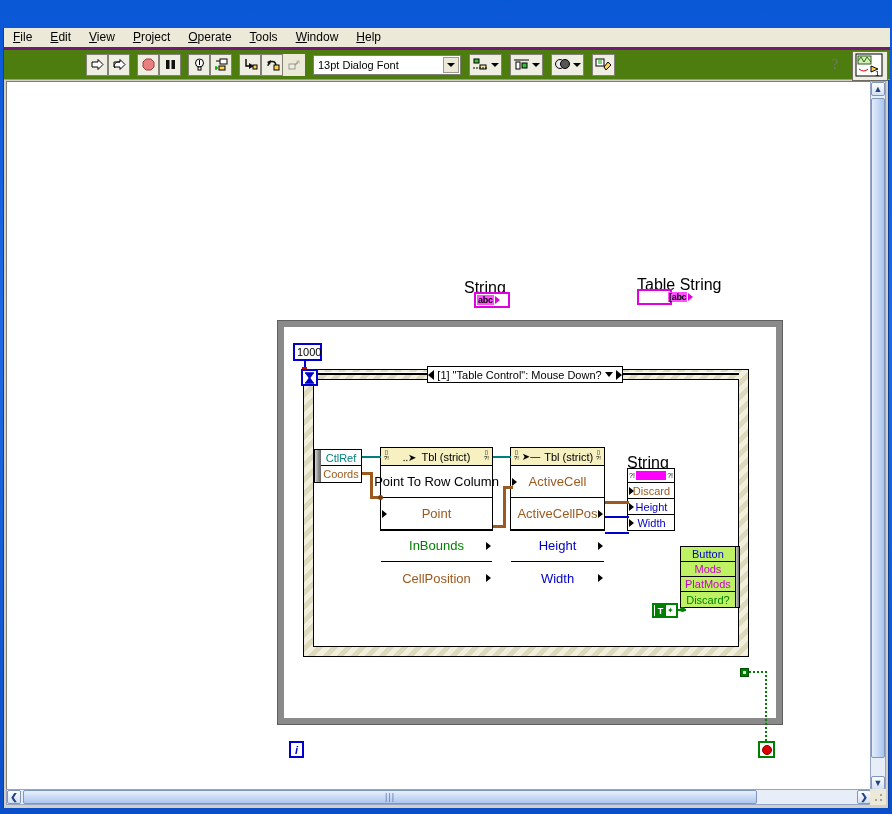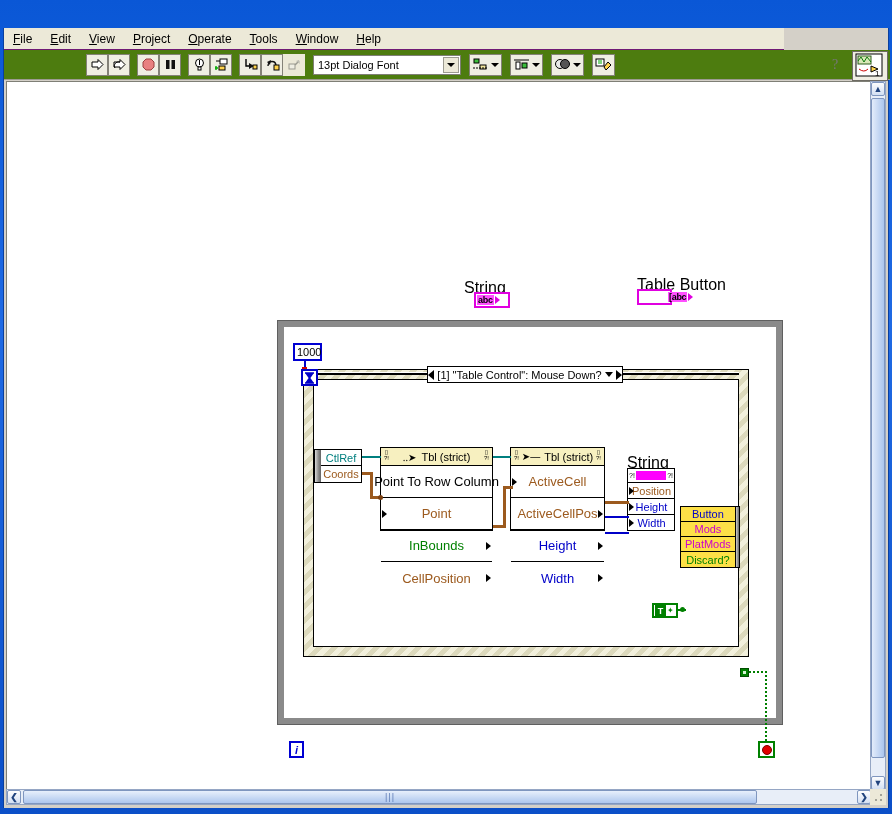"File" #menubar { align-items: center -> none; border-bottom: 1px solid #701a75 -> 3px solid #701a75; width: 780px -> 886px }
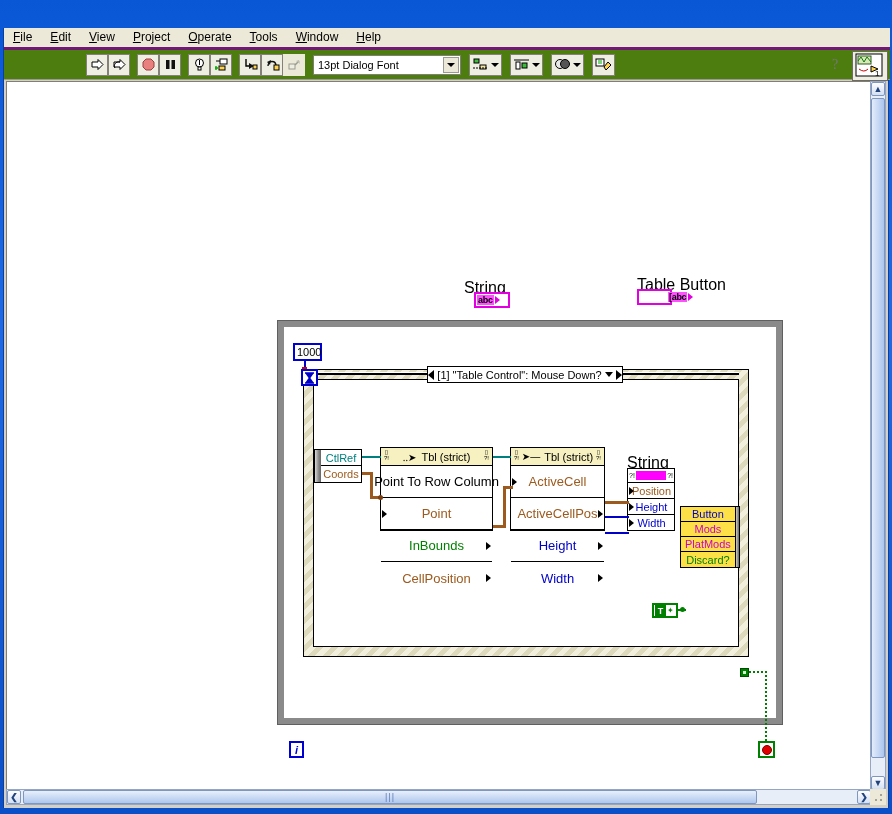"Table Button" div.bd { text: Button -> String }
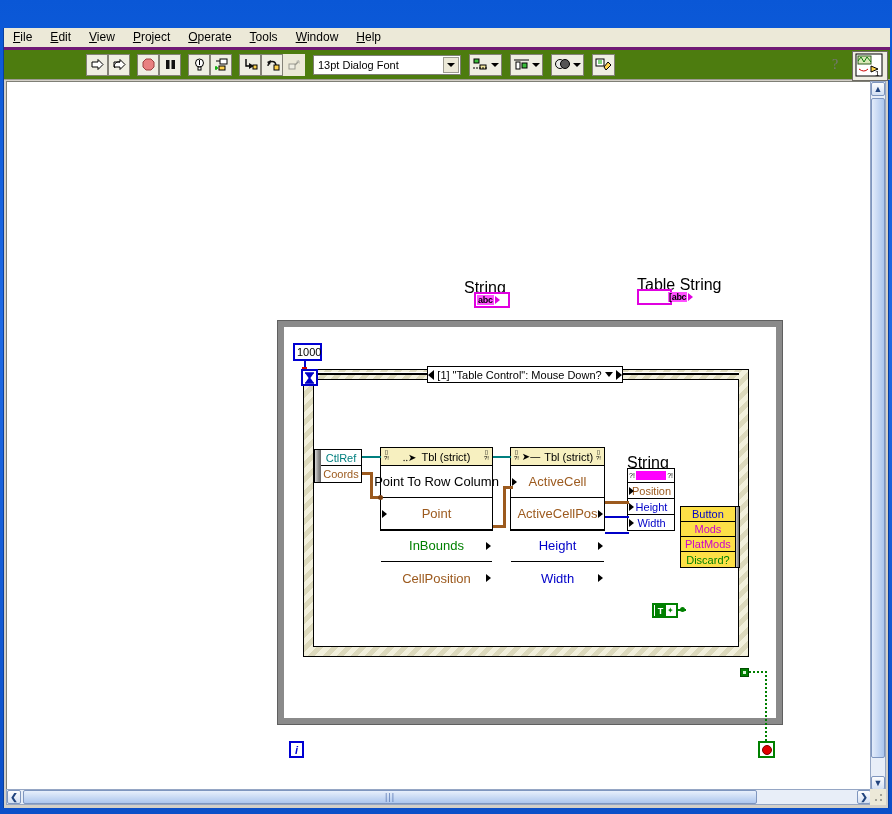"Position" span { text: Position -> Discard }
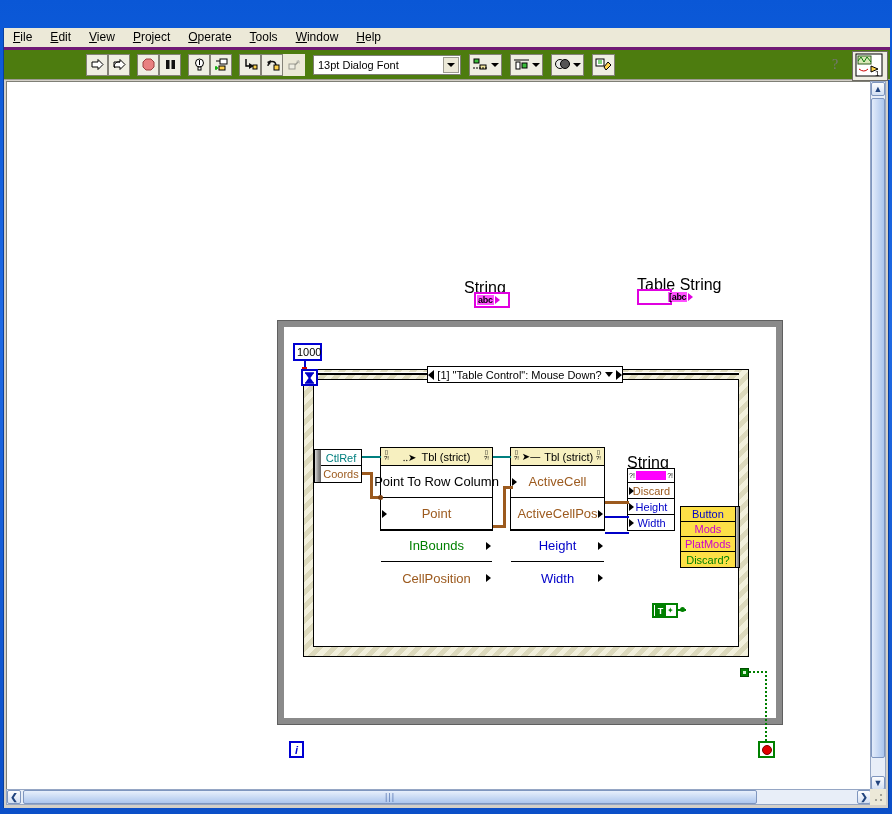"Button" .clist { background: #fde047 -> #bef264; margin-top: none -> 40px }
